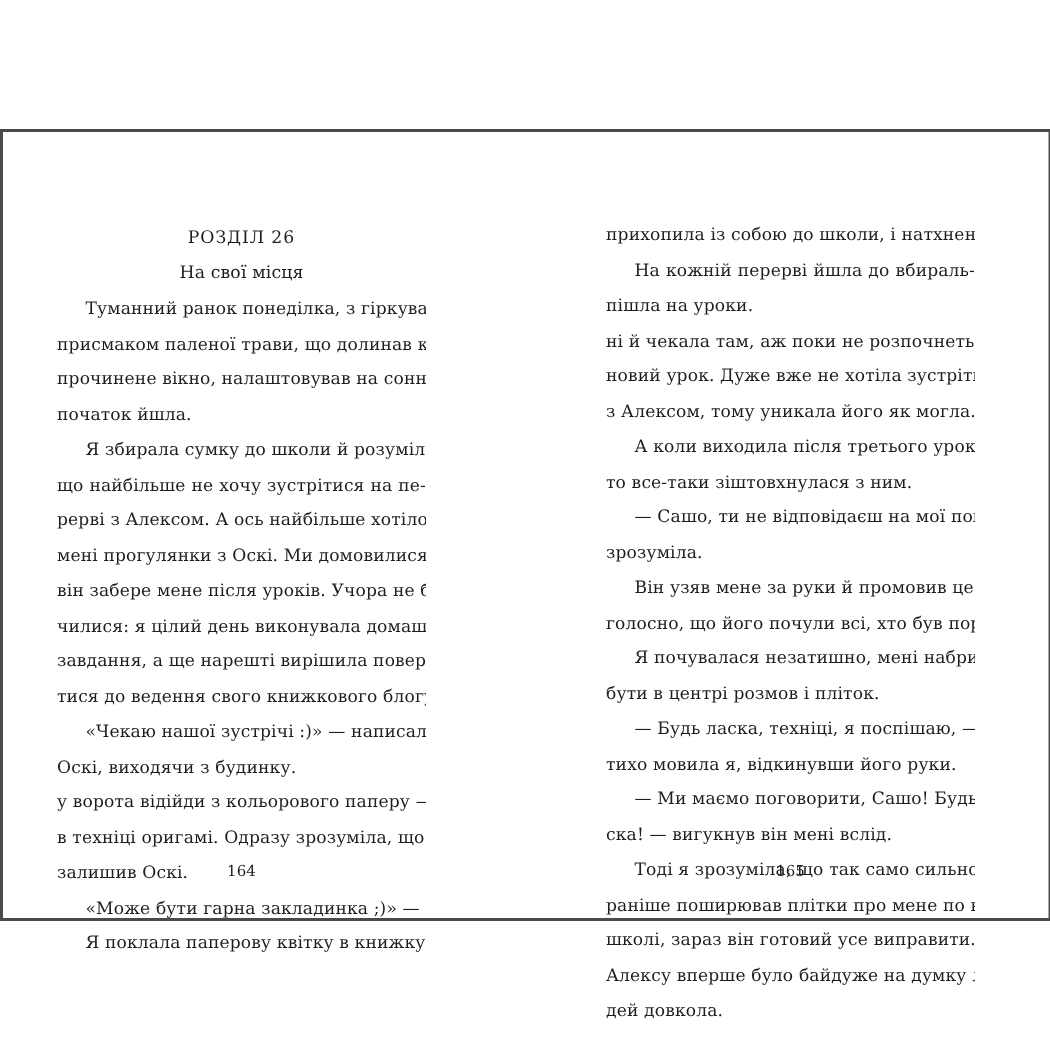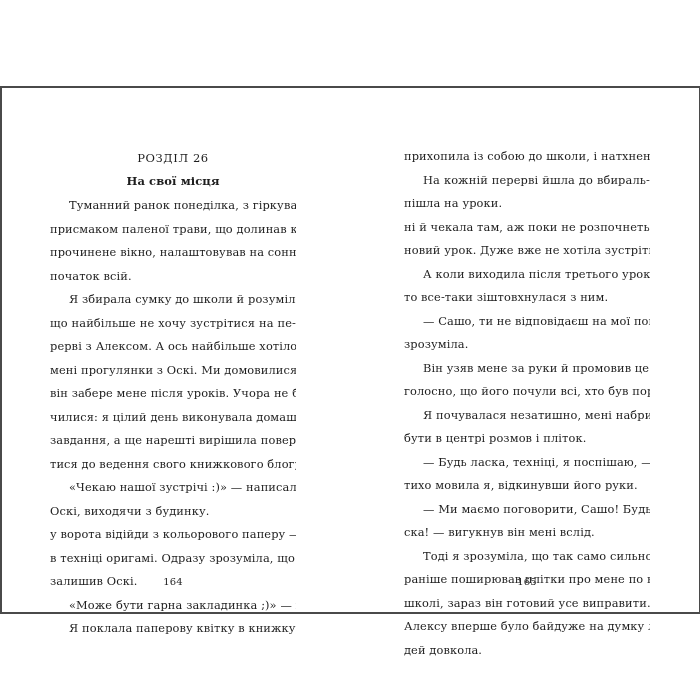"РОЗДІЛ 26" .page.left { left: 48px -> 36px }
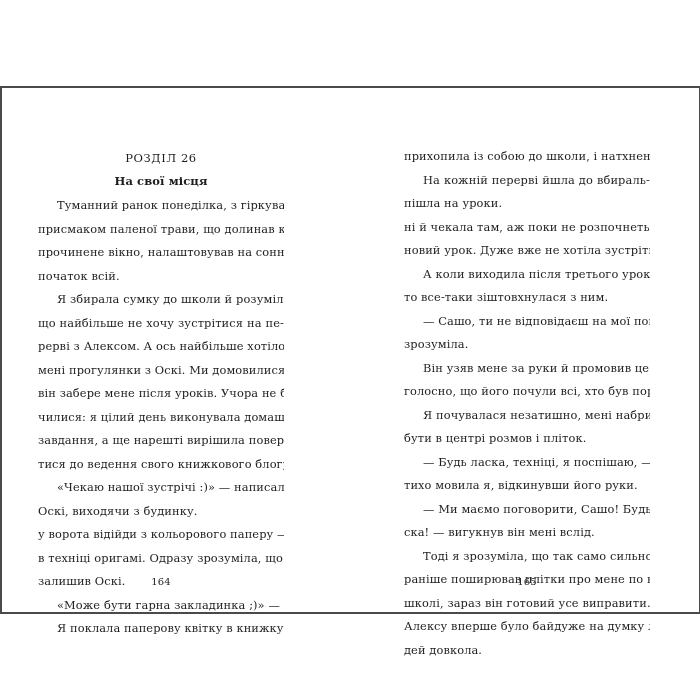"На свої місця" .chapter-title { font-weight: bold -> normal }
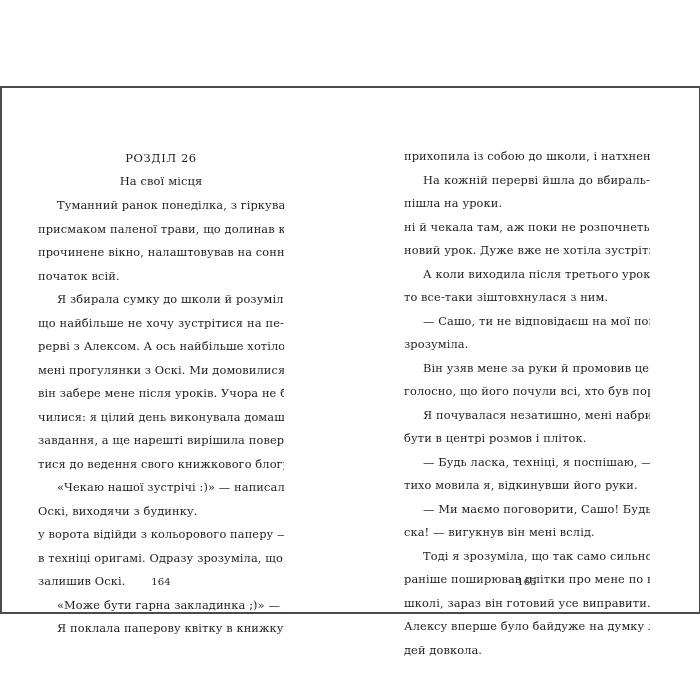"початок всій." div.line { text: всій -> йшла }
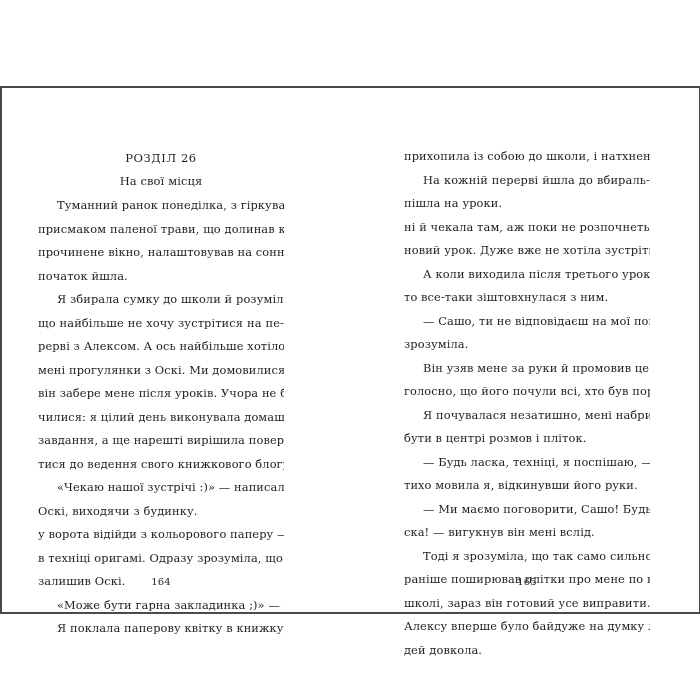"з Алексом, тому уникала його" div.line { html: none -> <div>з Алексом, тому уникала його як могла.</div> }
